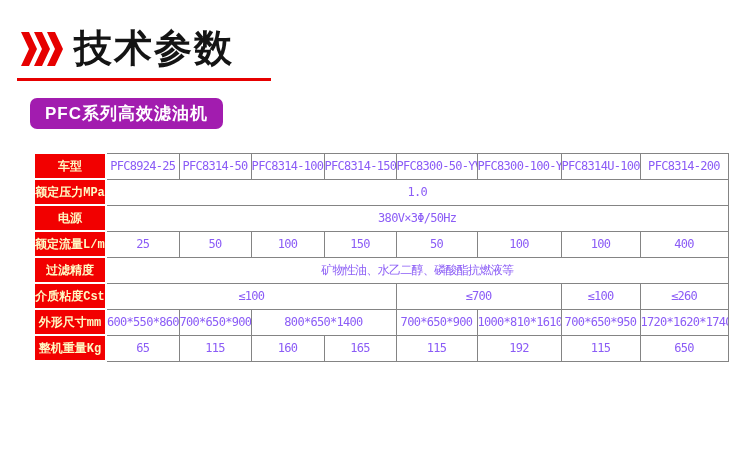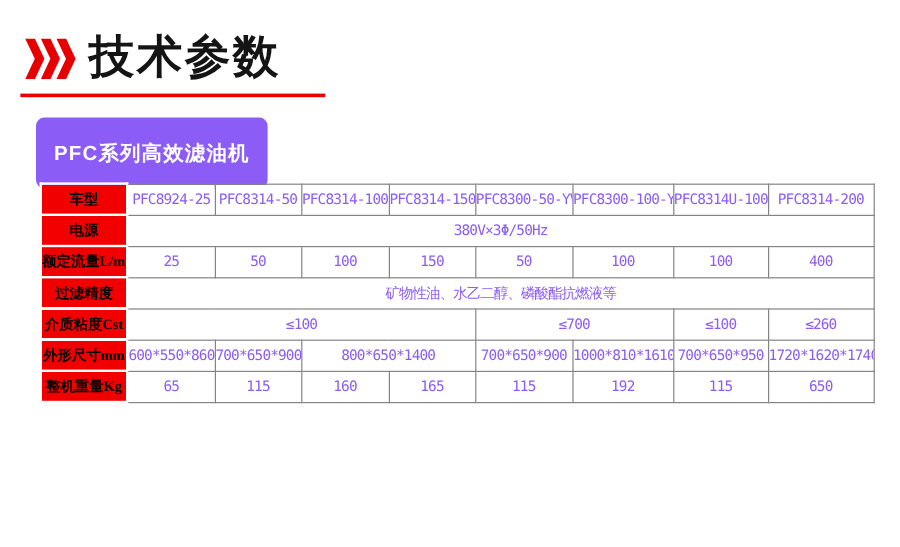"PFC系列高效滤油机" .badge { background: #8b5cf6 -> #a21caf; padding: 14px 15px -> 0 15px }
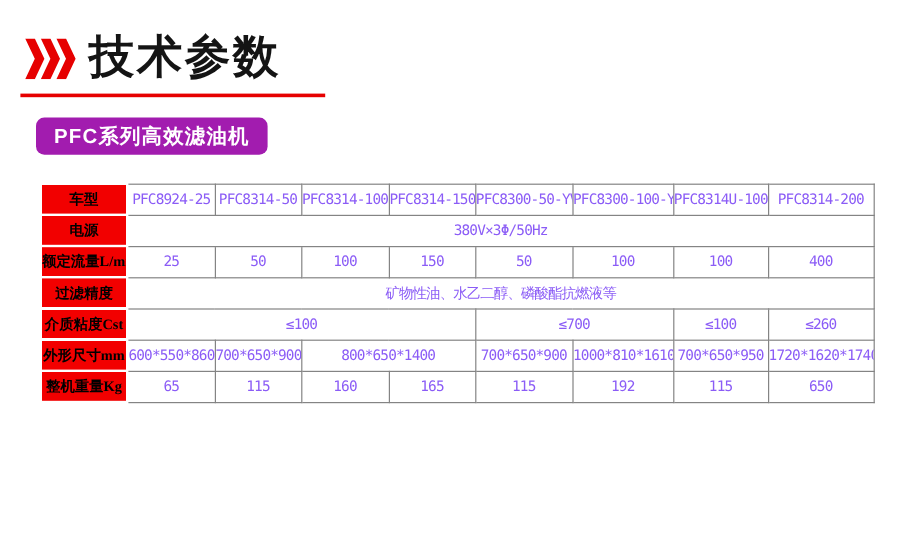"车型" .spec-table td.label { color: #000000 -> #fef9c3; font-family: Liberation Serif, serif -> Liberation Mono, monospace }
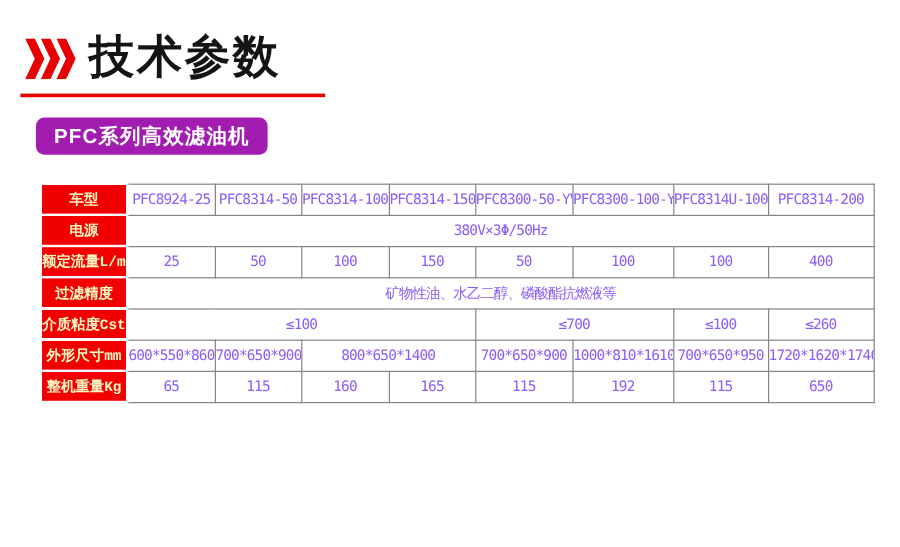"额定压力MPa" tr { html: none -> <tr> <td>额定压力MPa</td> <td>1.0</td> </tr> }
